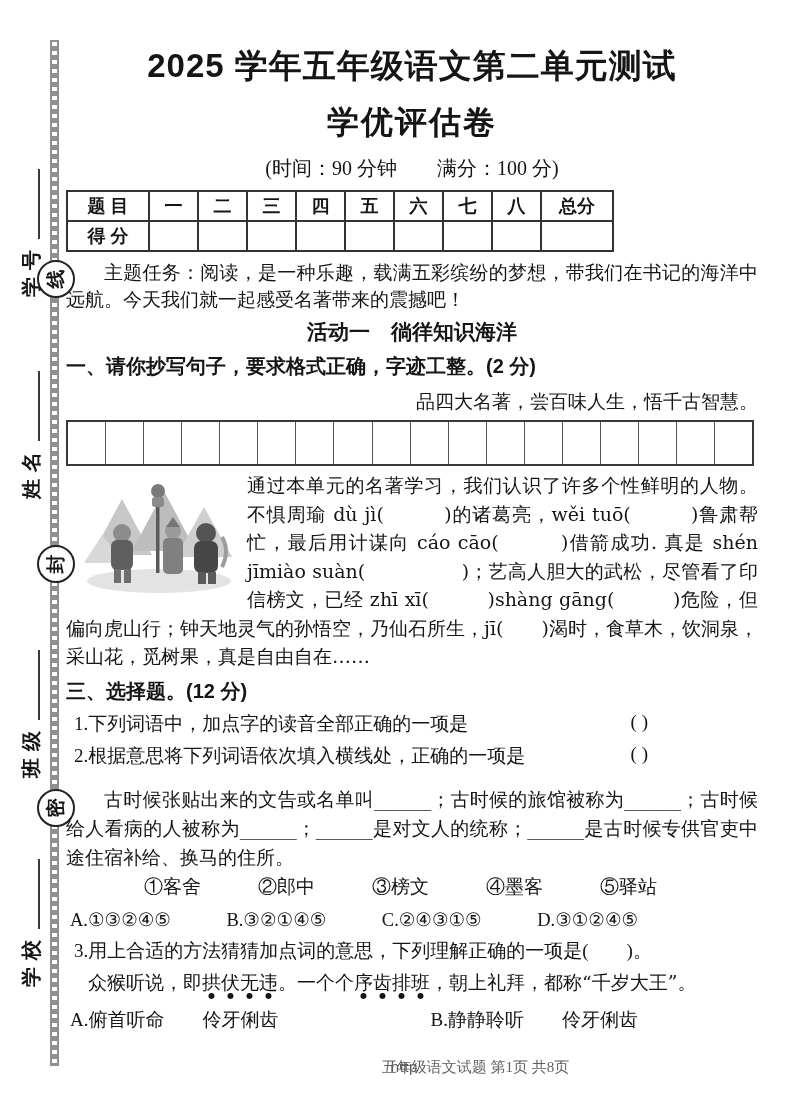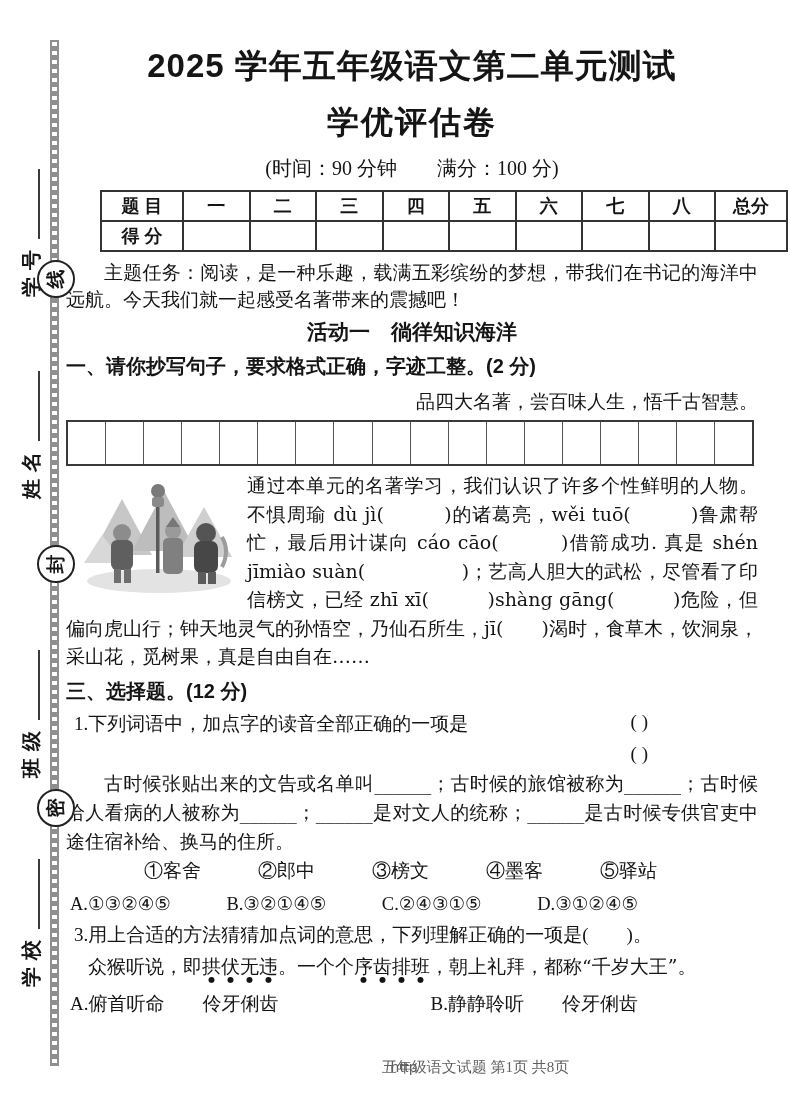"题 目" table.score { margin-left: 34px -> none; width: 688px -> 548px }
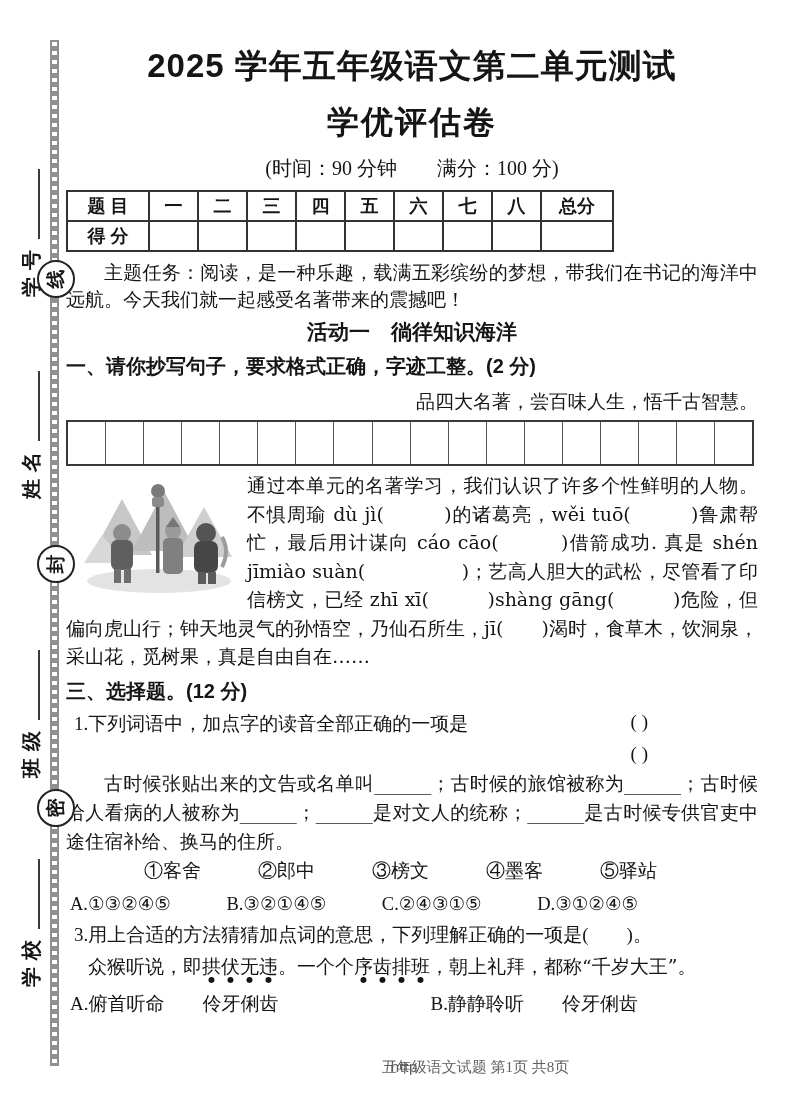"2.根据意思将下列词语依次填入横线处，正确的一项是" span { html: none -> <span>2.根据意思将下列词语依次填入横线处，正确的一项是</span> }
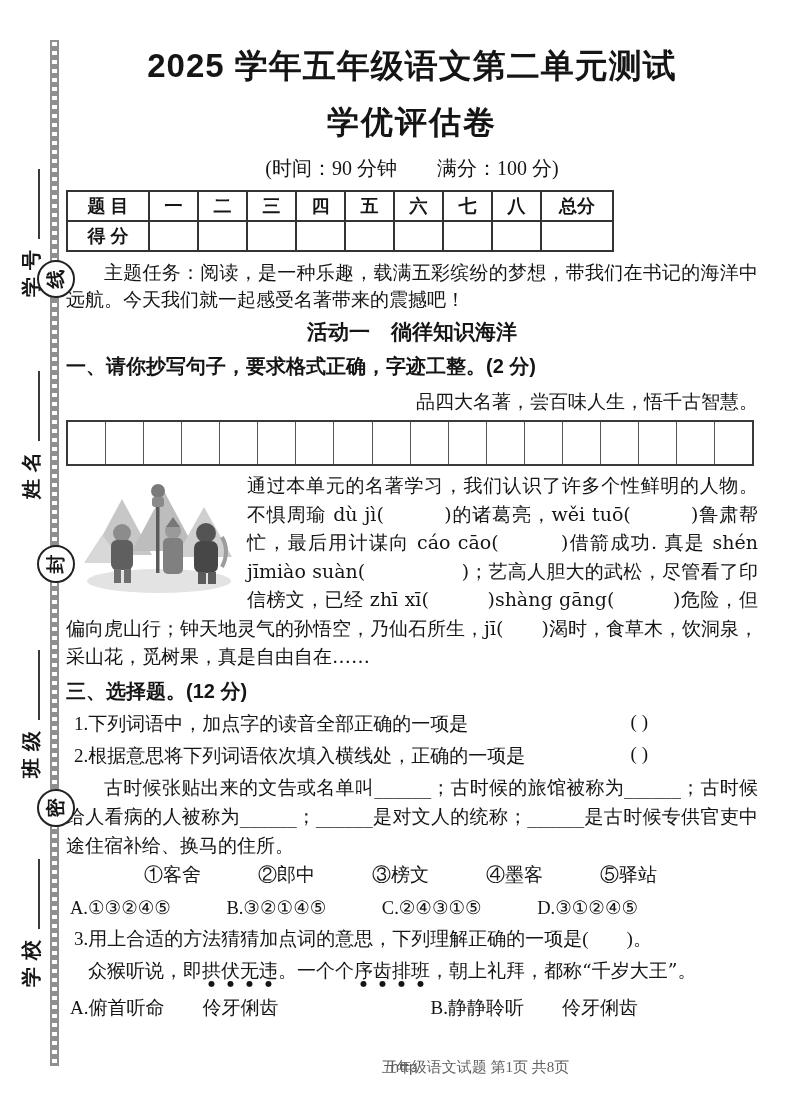"古时候张贴出来的文告或名单叫______；古时候的旅馆被称为______；古时候" .q2-passage { margin-top: 4px -> 16px }
